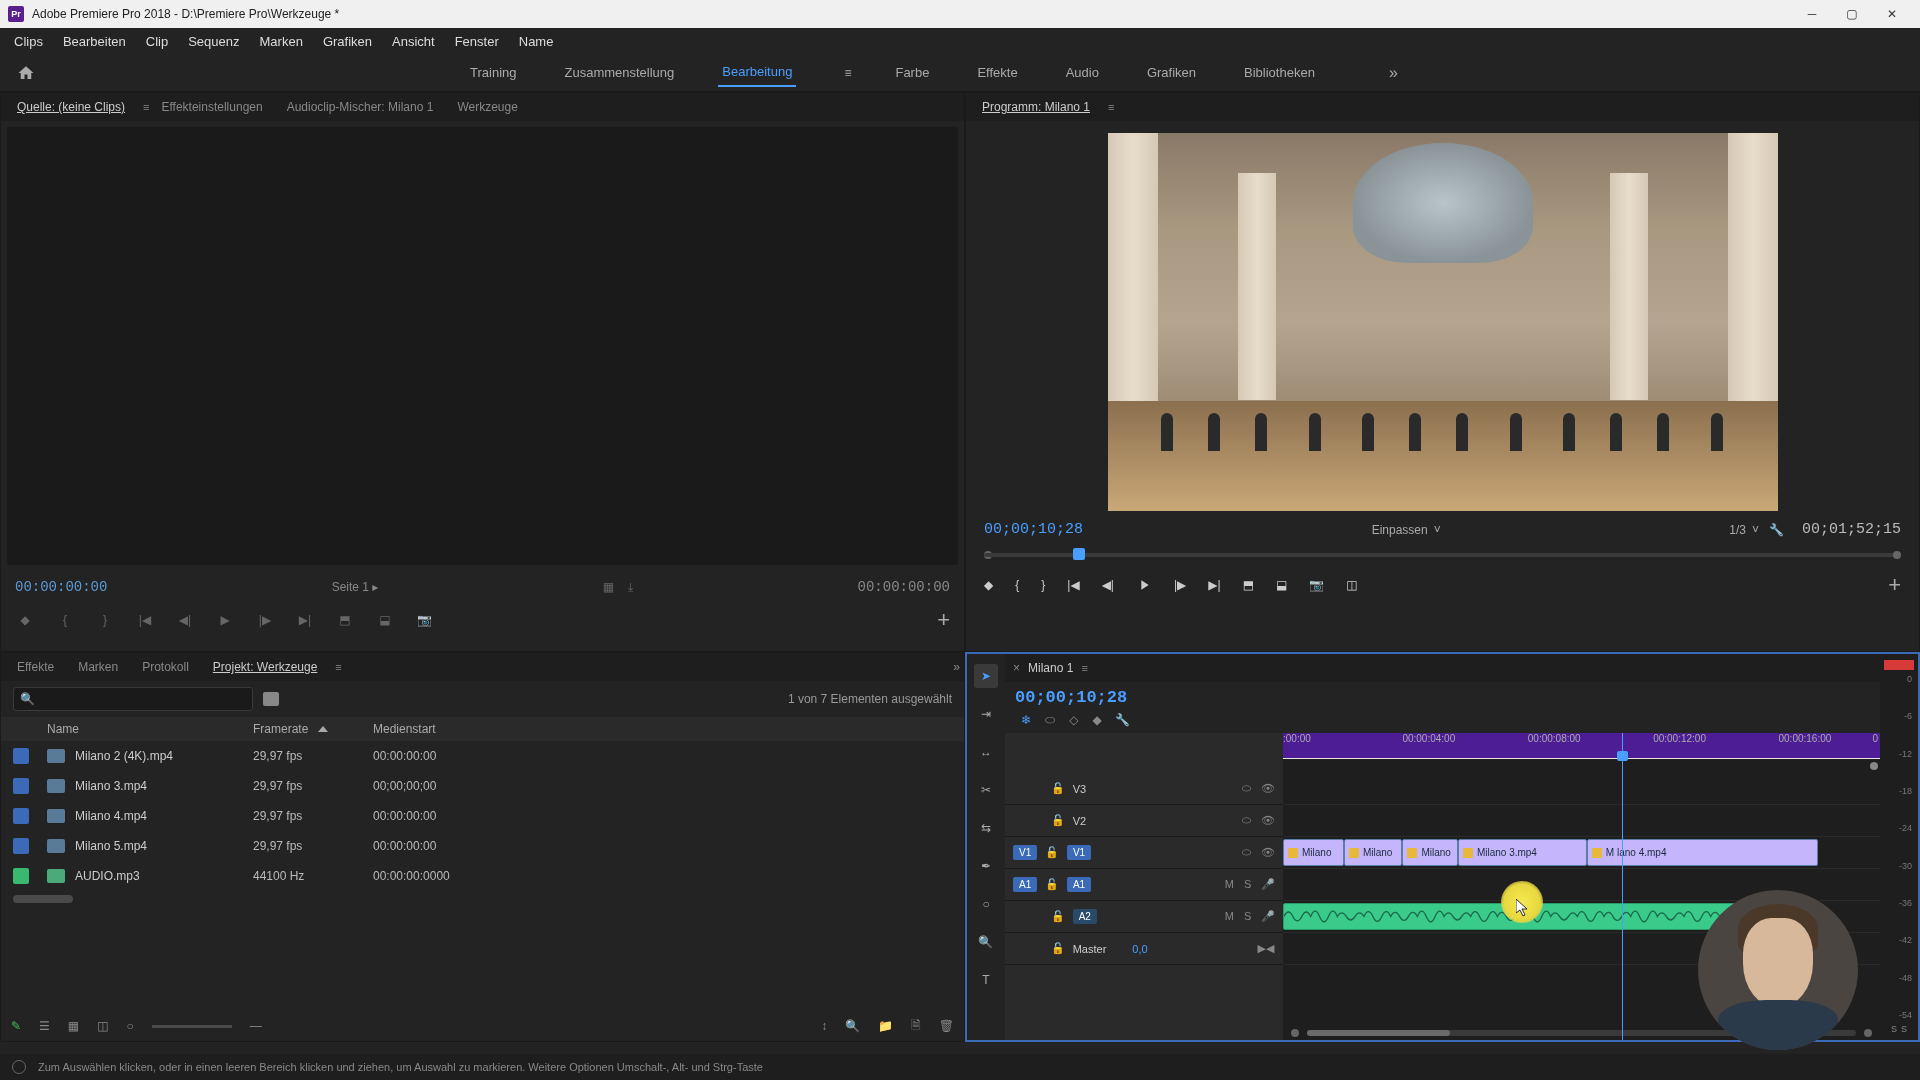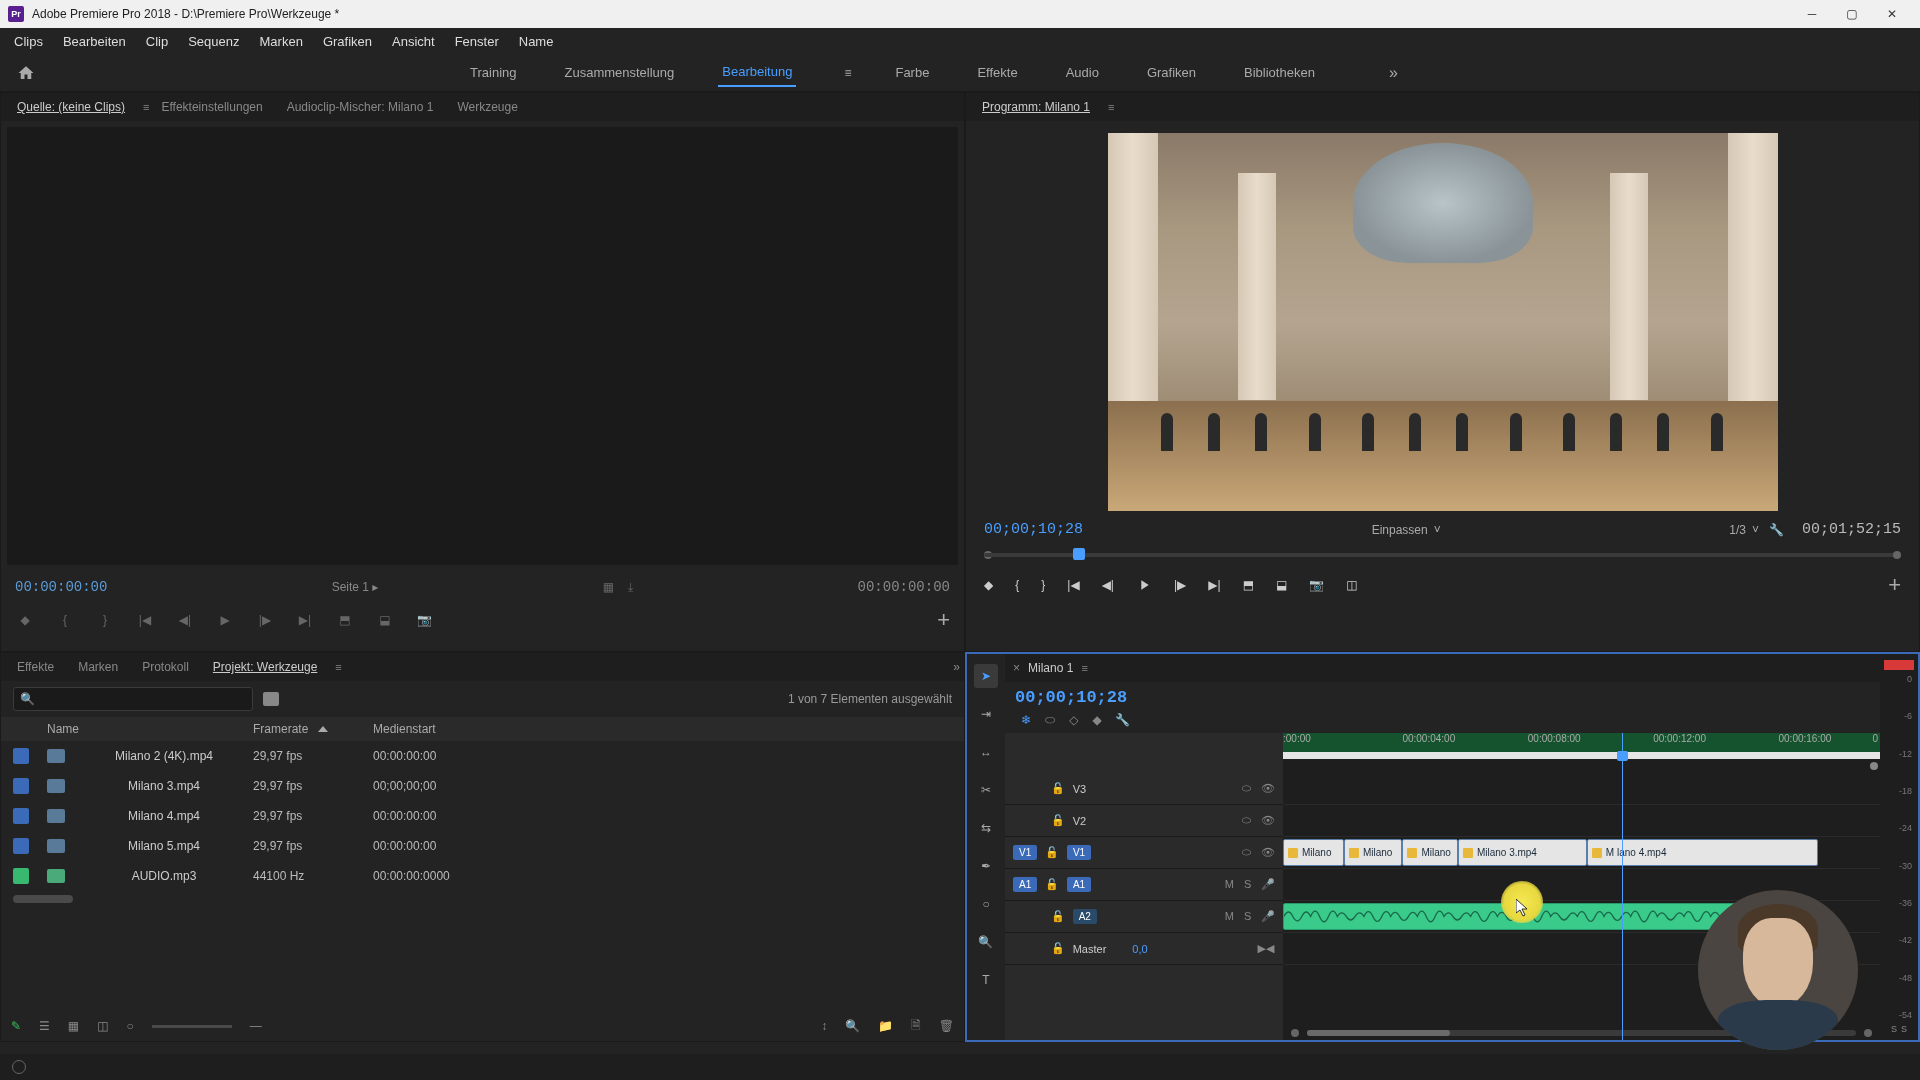":00:00" .ruler { background: #14532d -> #4c1d95; border-bottom: 7px solid #e5e5e5 -> 1px solid #e5e5e5 }
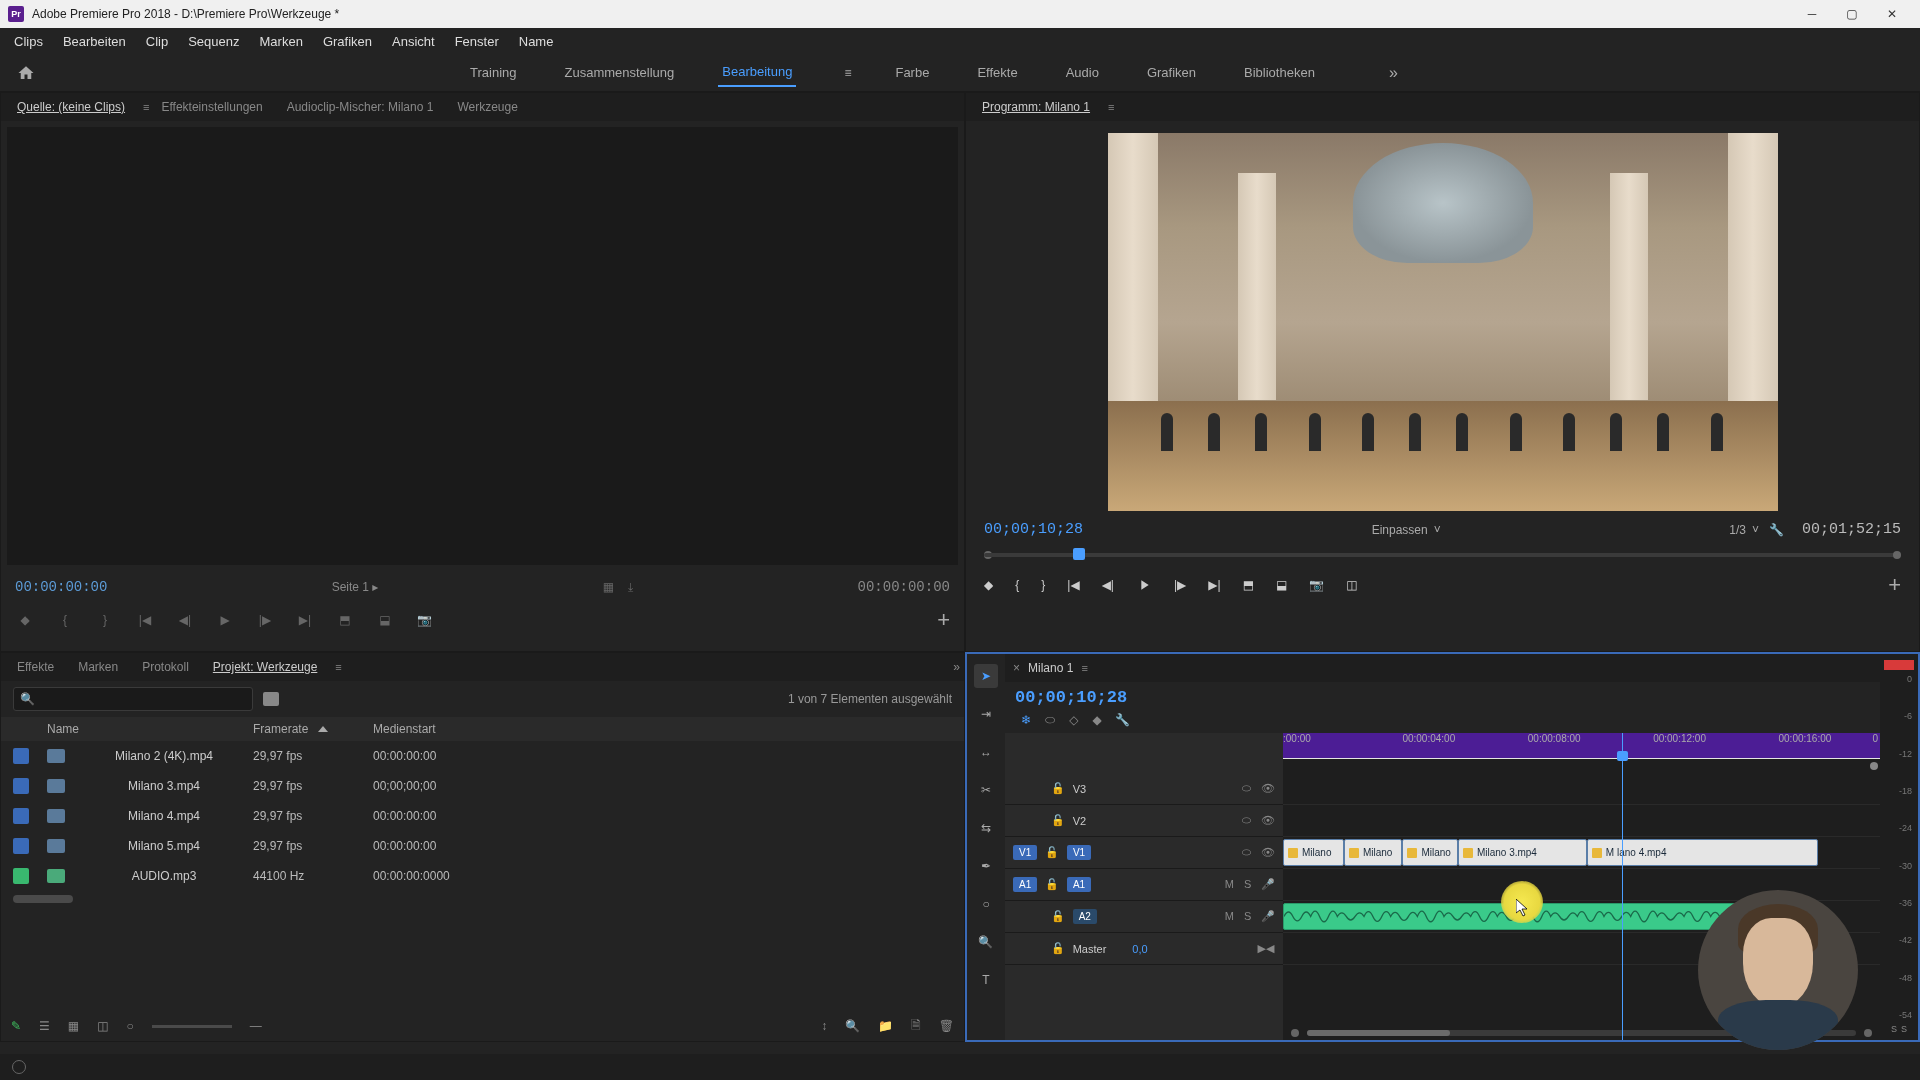"Milano 2 (4K).mp4" .file-name { text-align: center -> none }
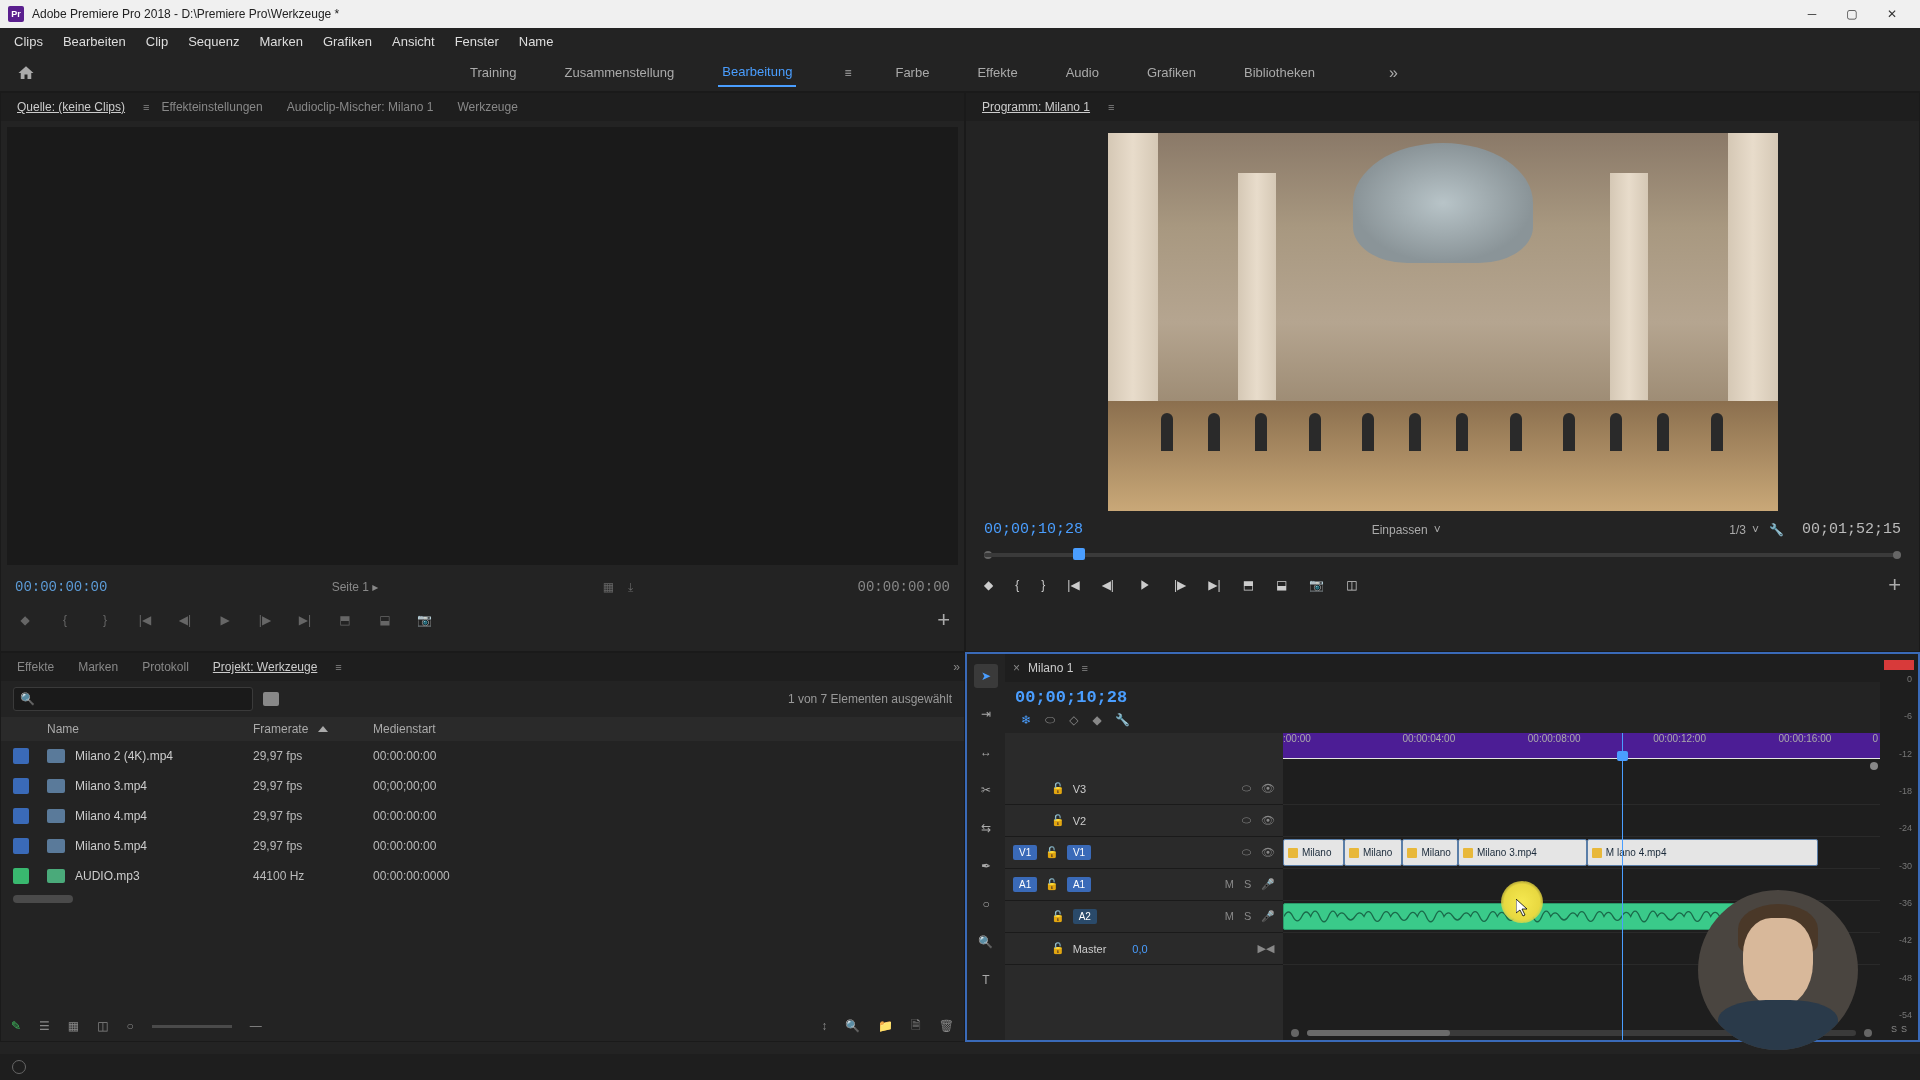"Milano" .clip { background: #e5e5e5 -> #c4b5fd }
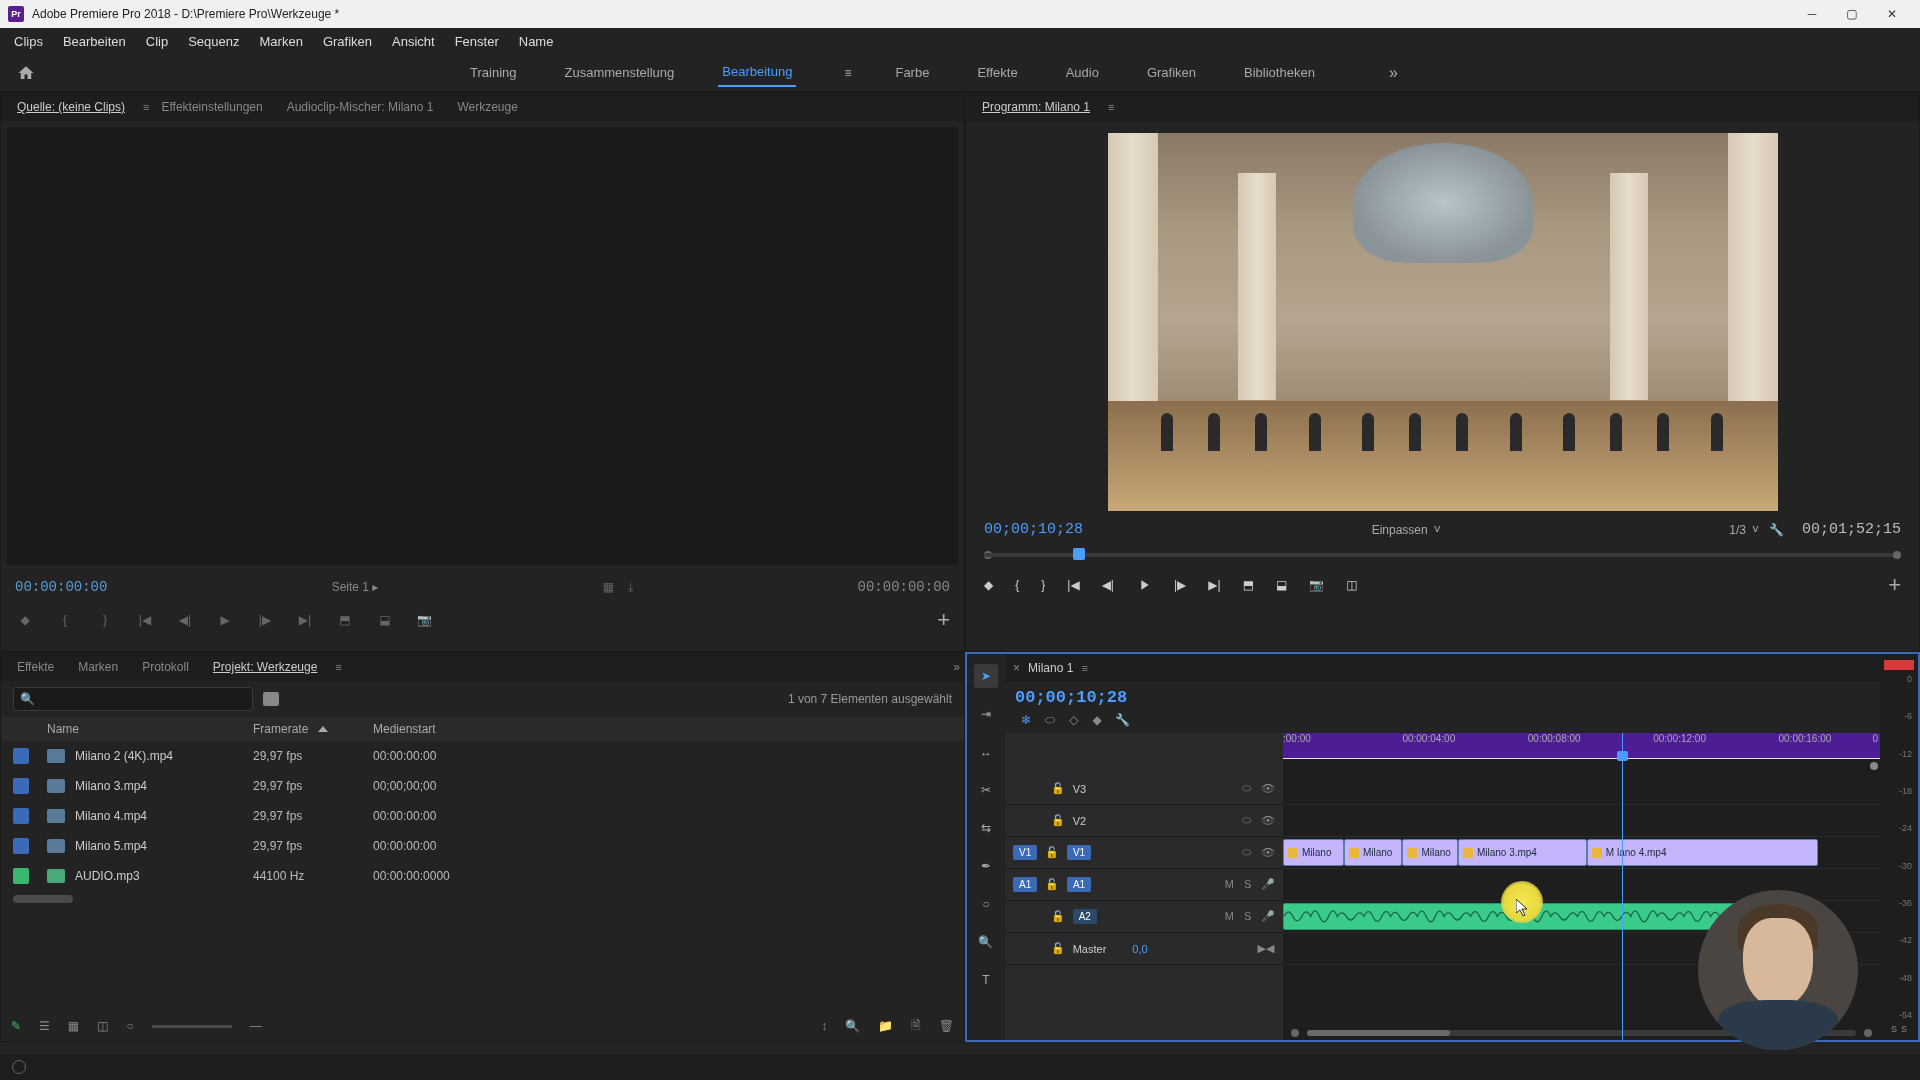"Zum Auswählen klicken, oder in" span { html: none -> <span>Zum Auswählen klicken, oder in einen leeren Bereich klicken und ziehen, um Auswahl zu markieren. Weitere Optionen Umschalt-, Alt- und Strg-Taste</span> }
